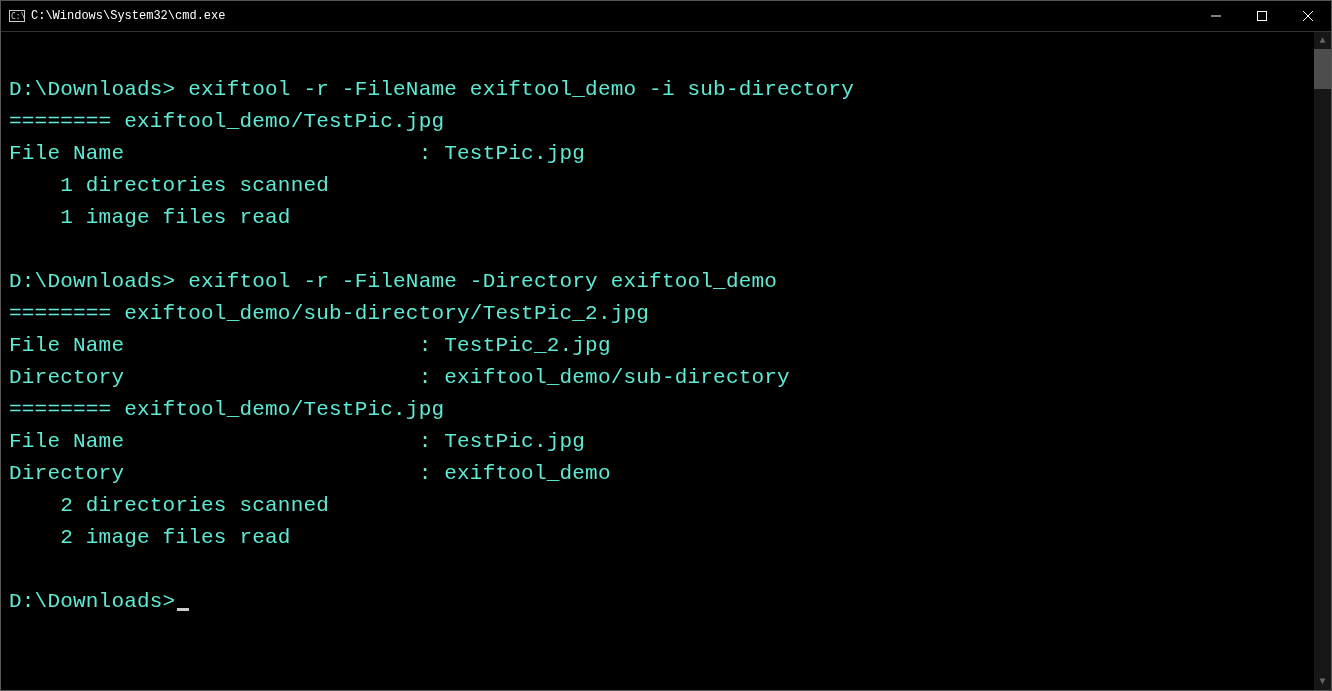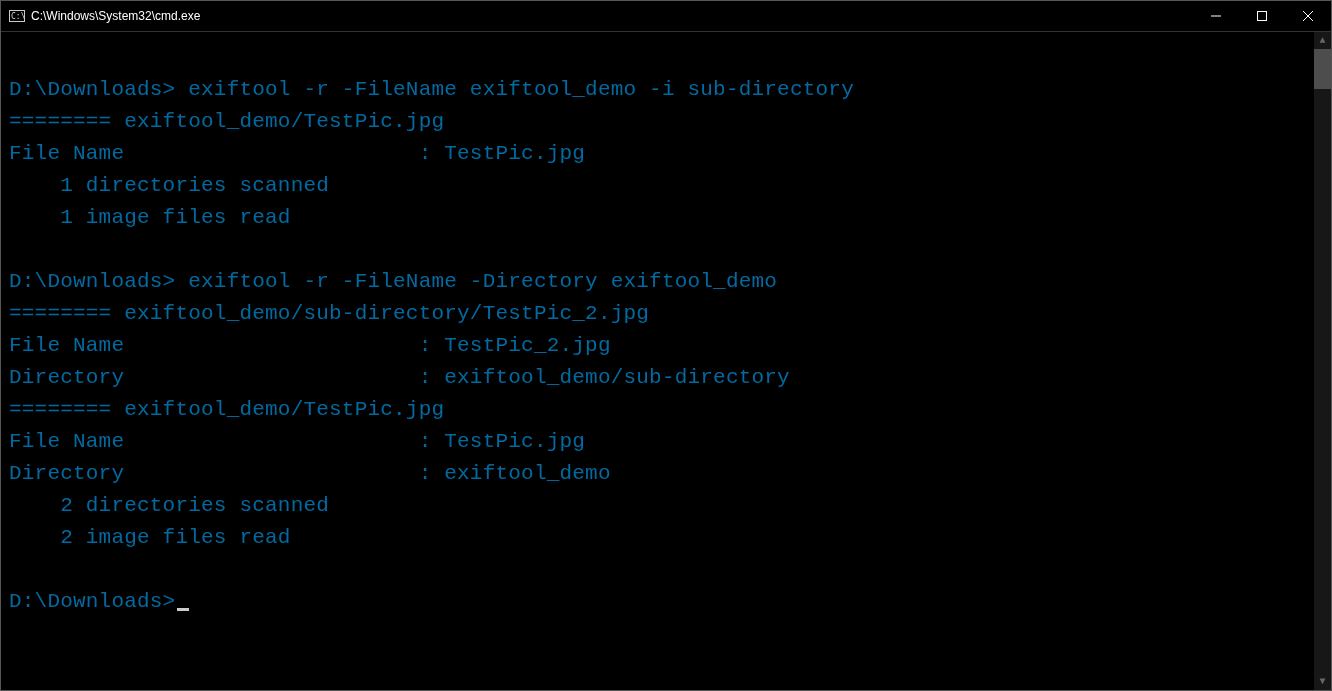"C:\Windows\System32\cmd.exe" .titlebar .title { font-family: none -> Liberation Mono, monospace }
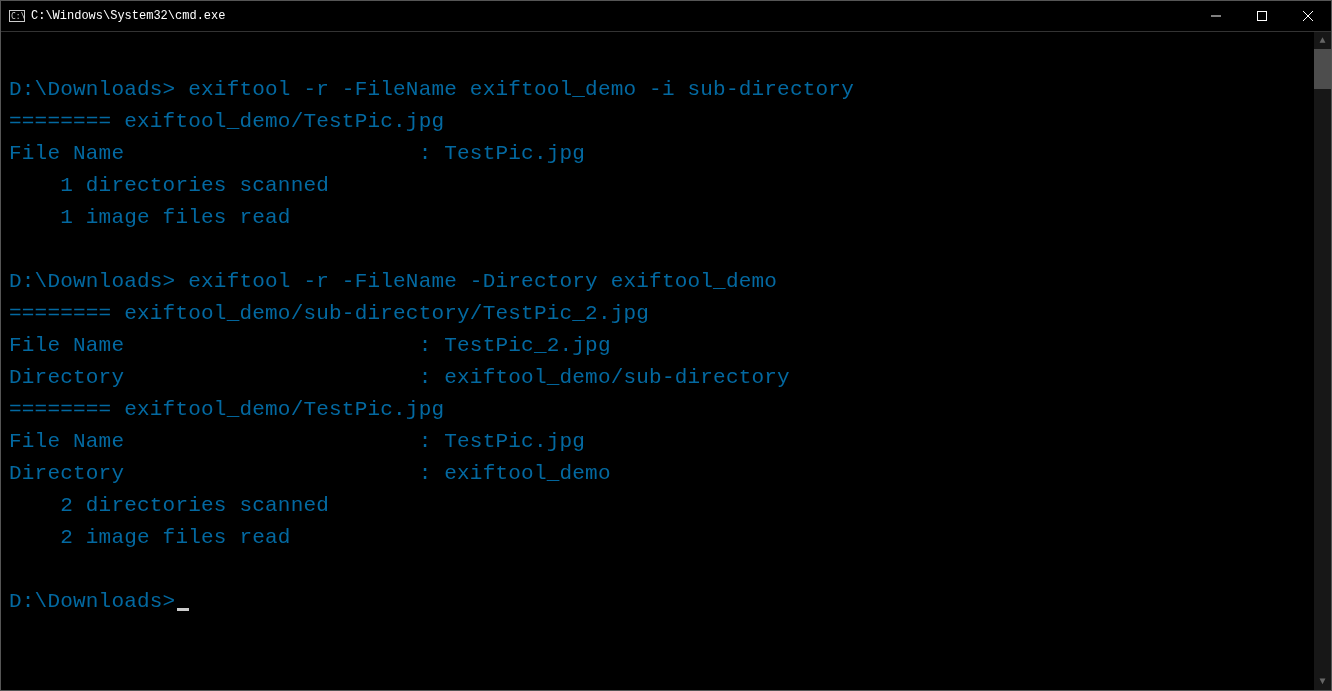"D:\Downloads> exiftool -r -FileName" .terminal { color: #0369a1 -> #5eead4 }
